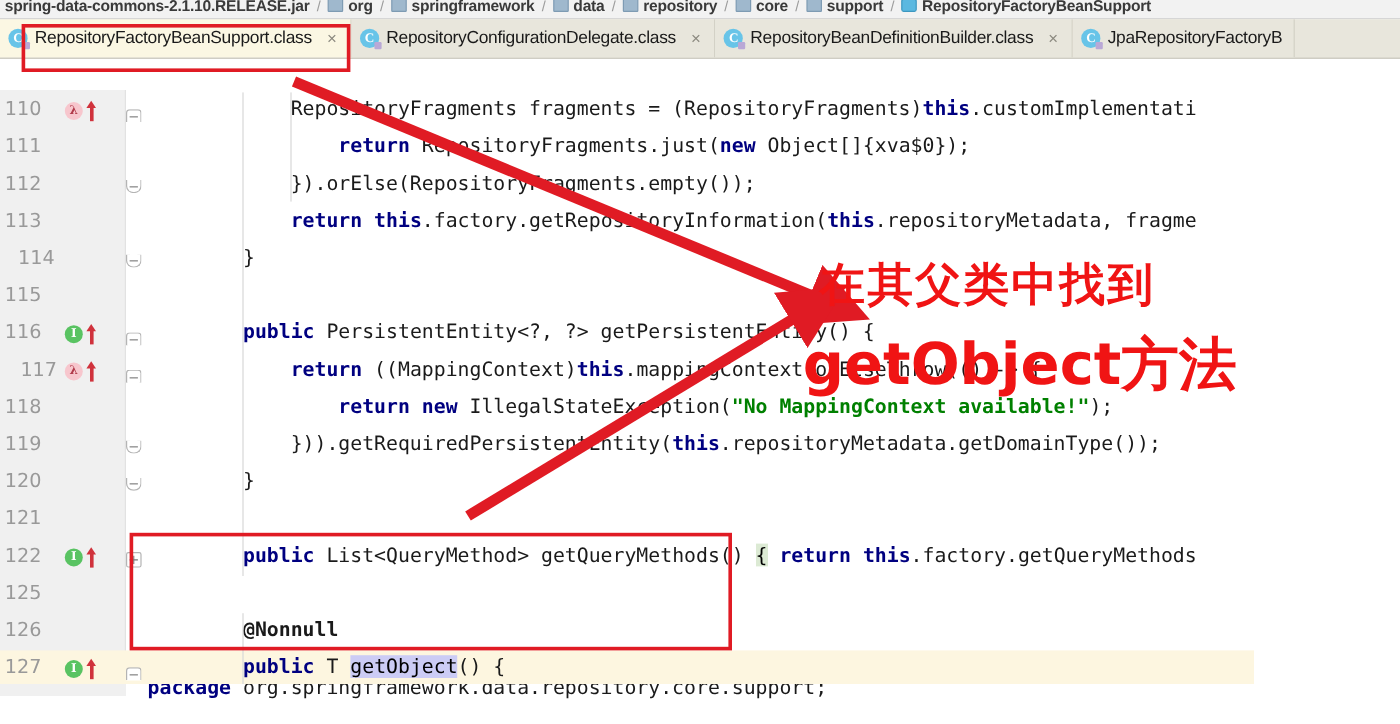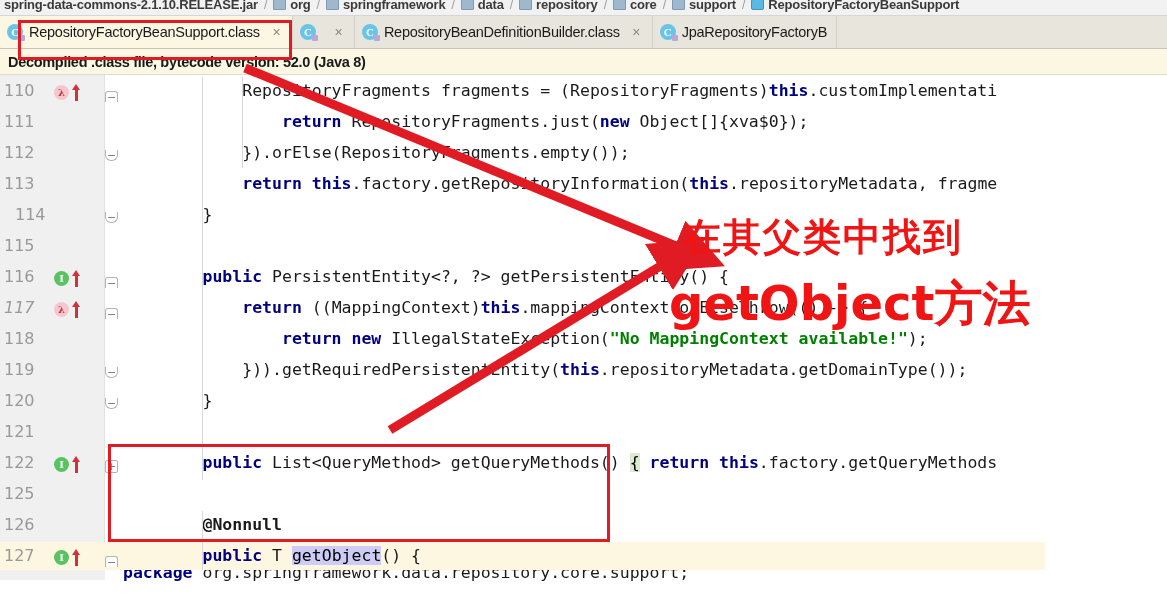"RepositoryConfigurationDelegate.class" span { html: none -> <span>RepositoryConfigurationDelegate.class</span> }
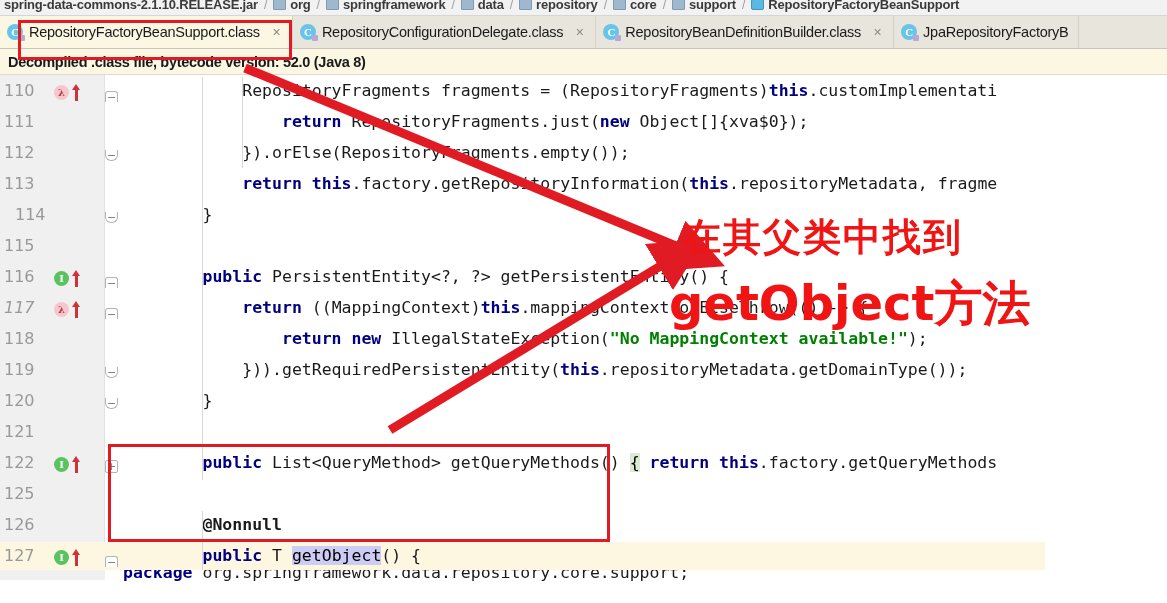"Decompiled .class file, bytecode" div.notice-bar { html: <div>Decompiled .class file, bytecode version: 52.0 (Java 8)</div> -> none }
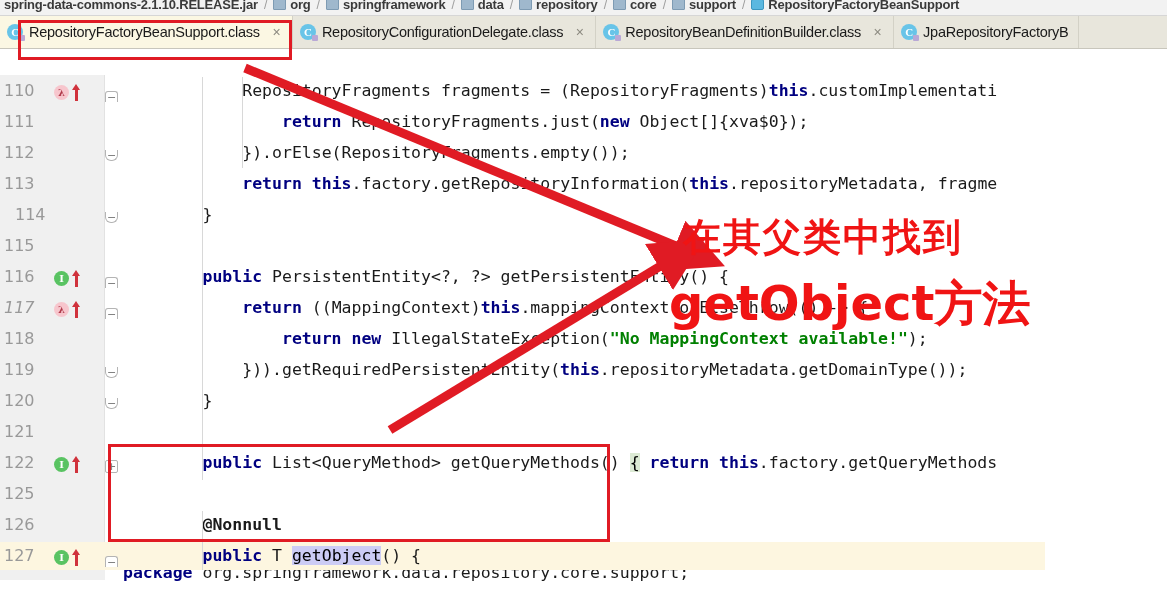"117" div.ln-inner { font-style: italic -> none; left: 4px -> 17px }
